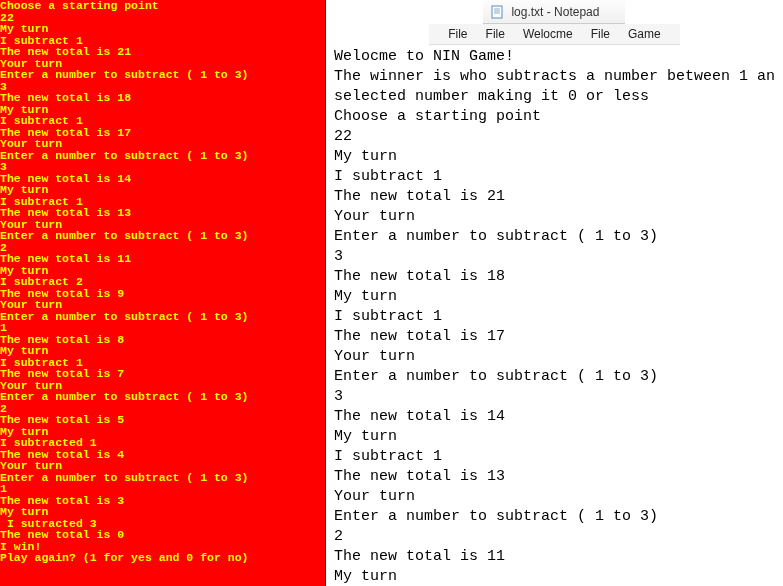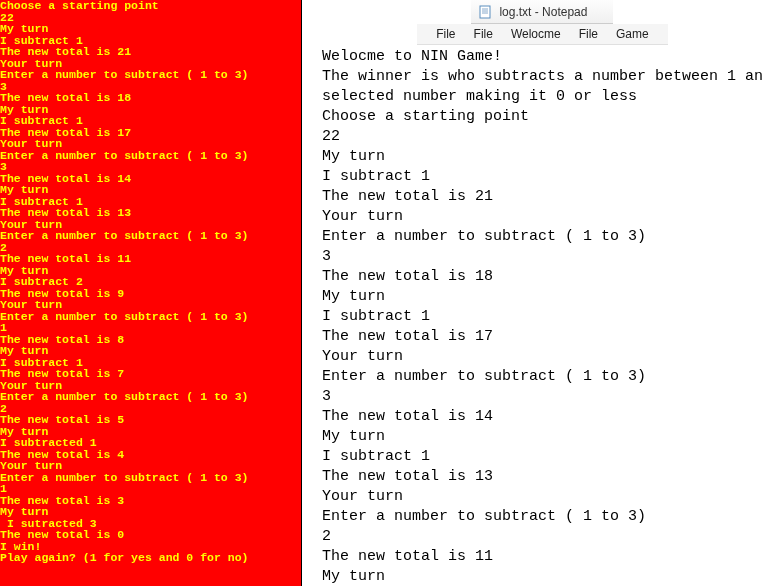"Welocme to NIN Game!" .notepad-content { padding: 2px 20px -> 2px 8px }
